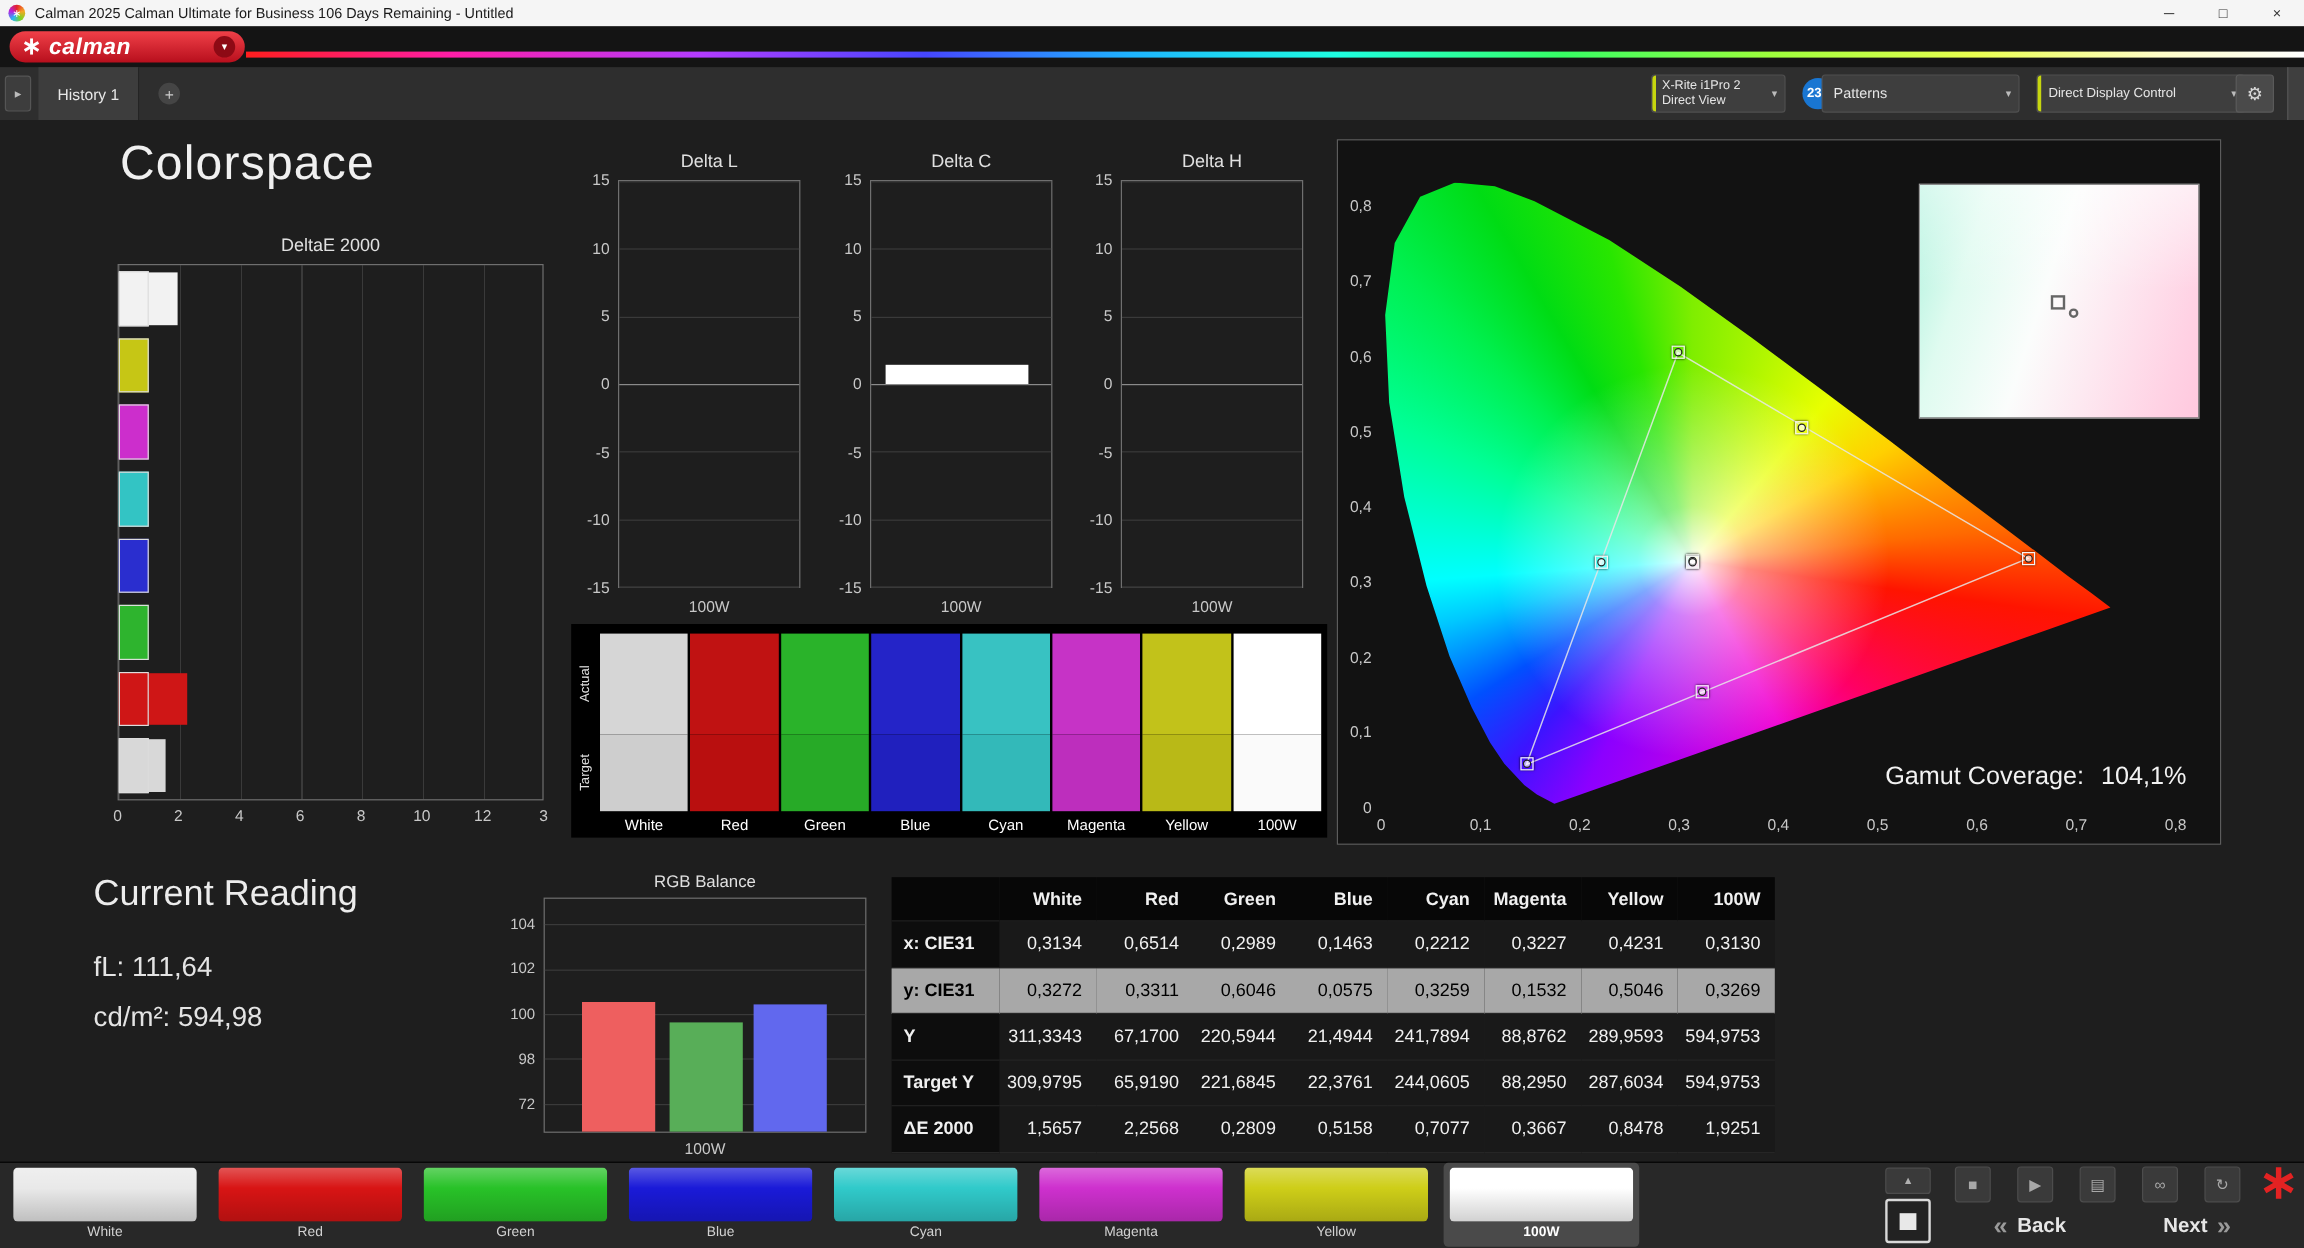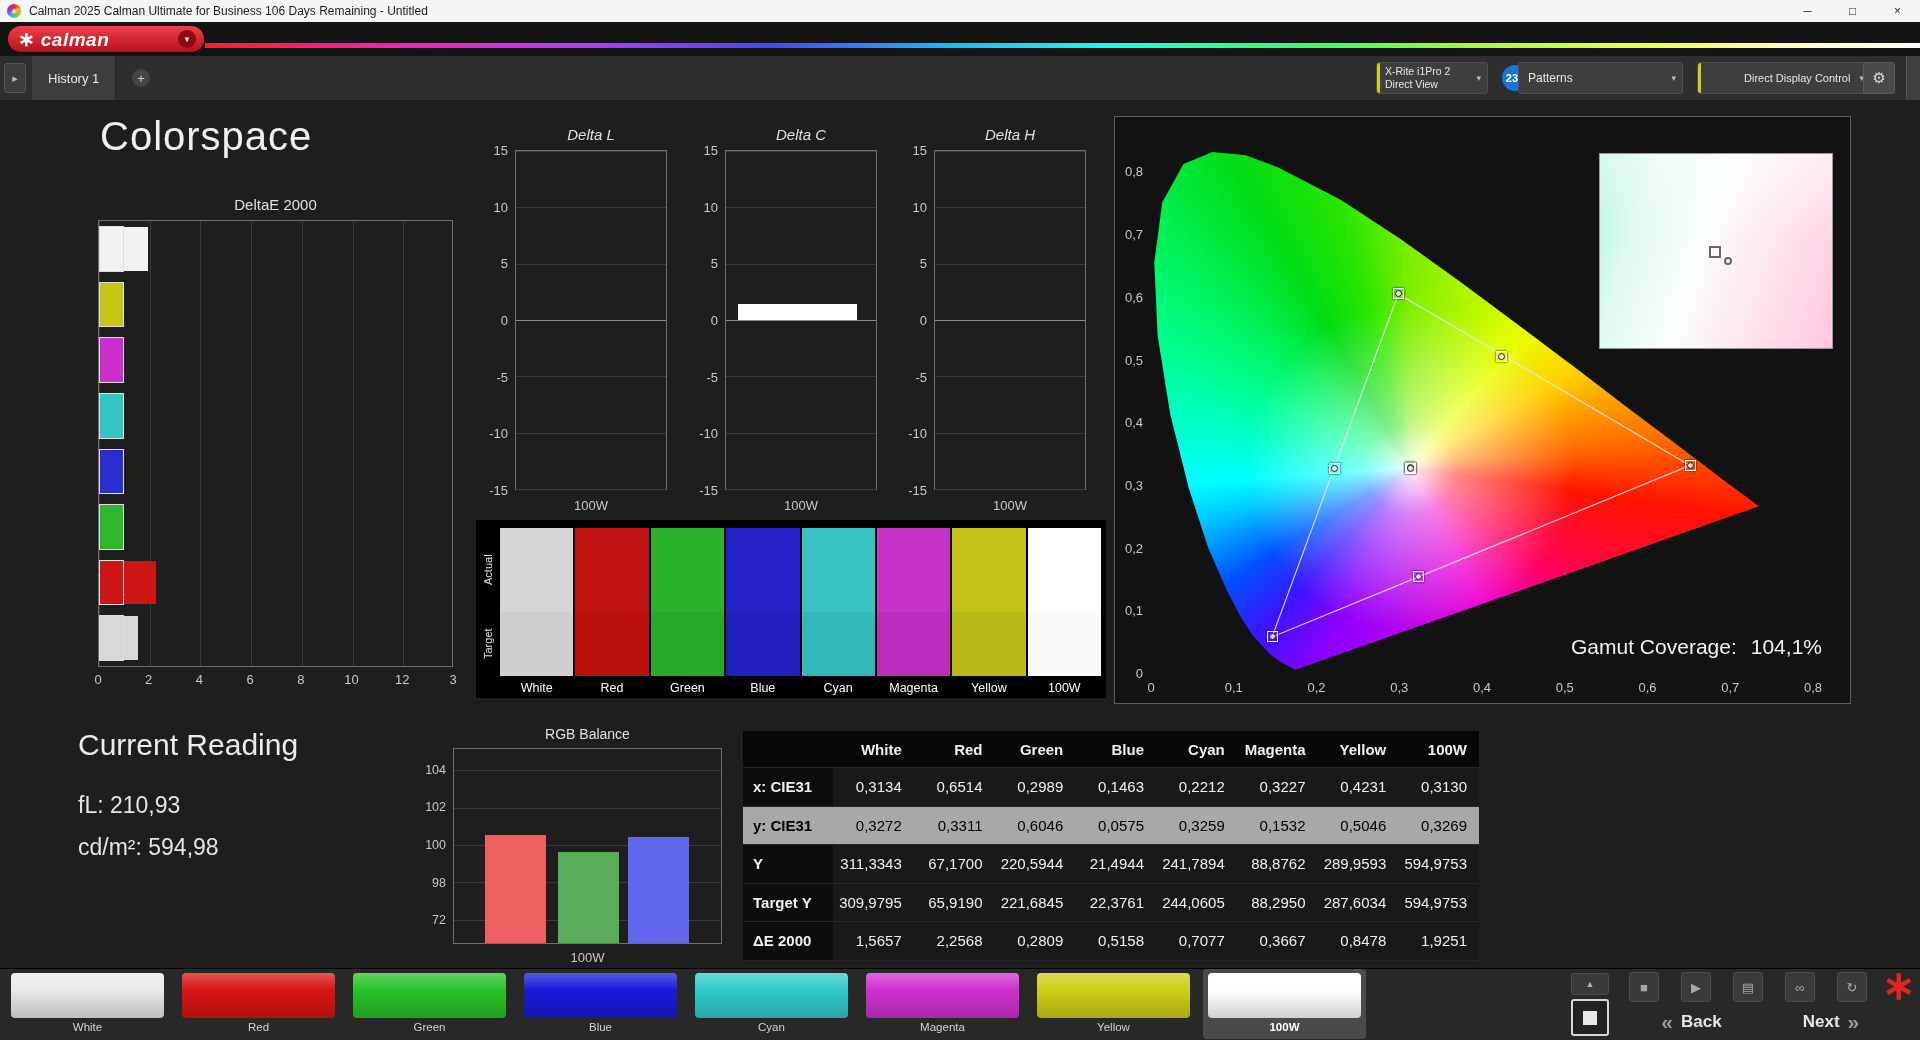"Direct Display Control" .dd.display { padding-left: 37px -> none }
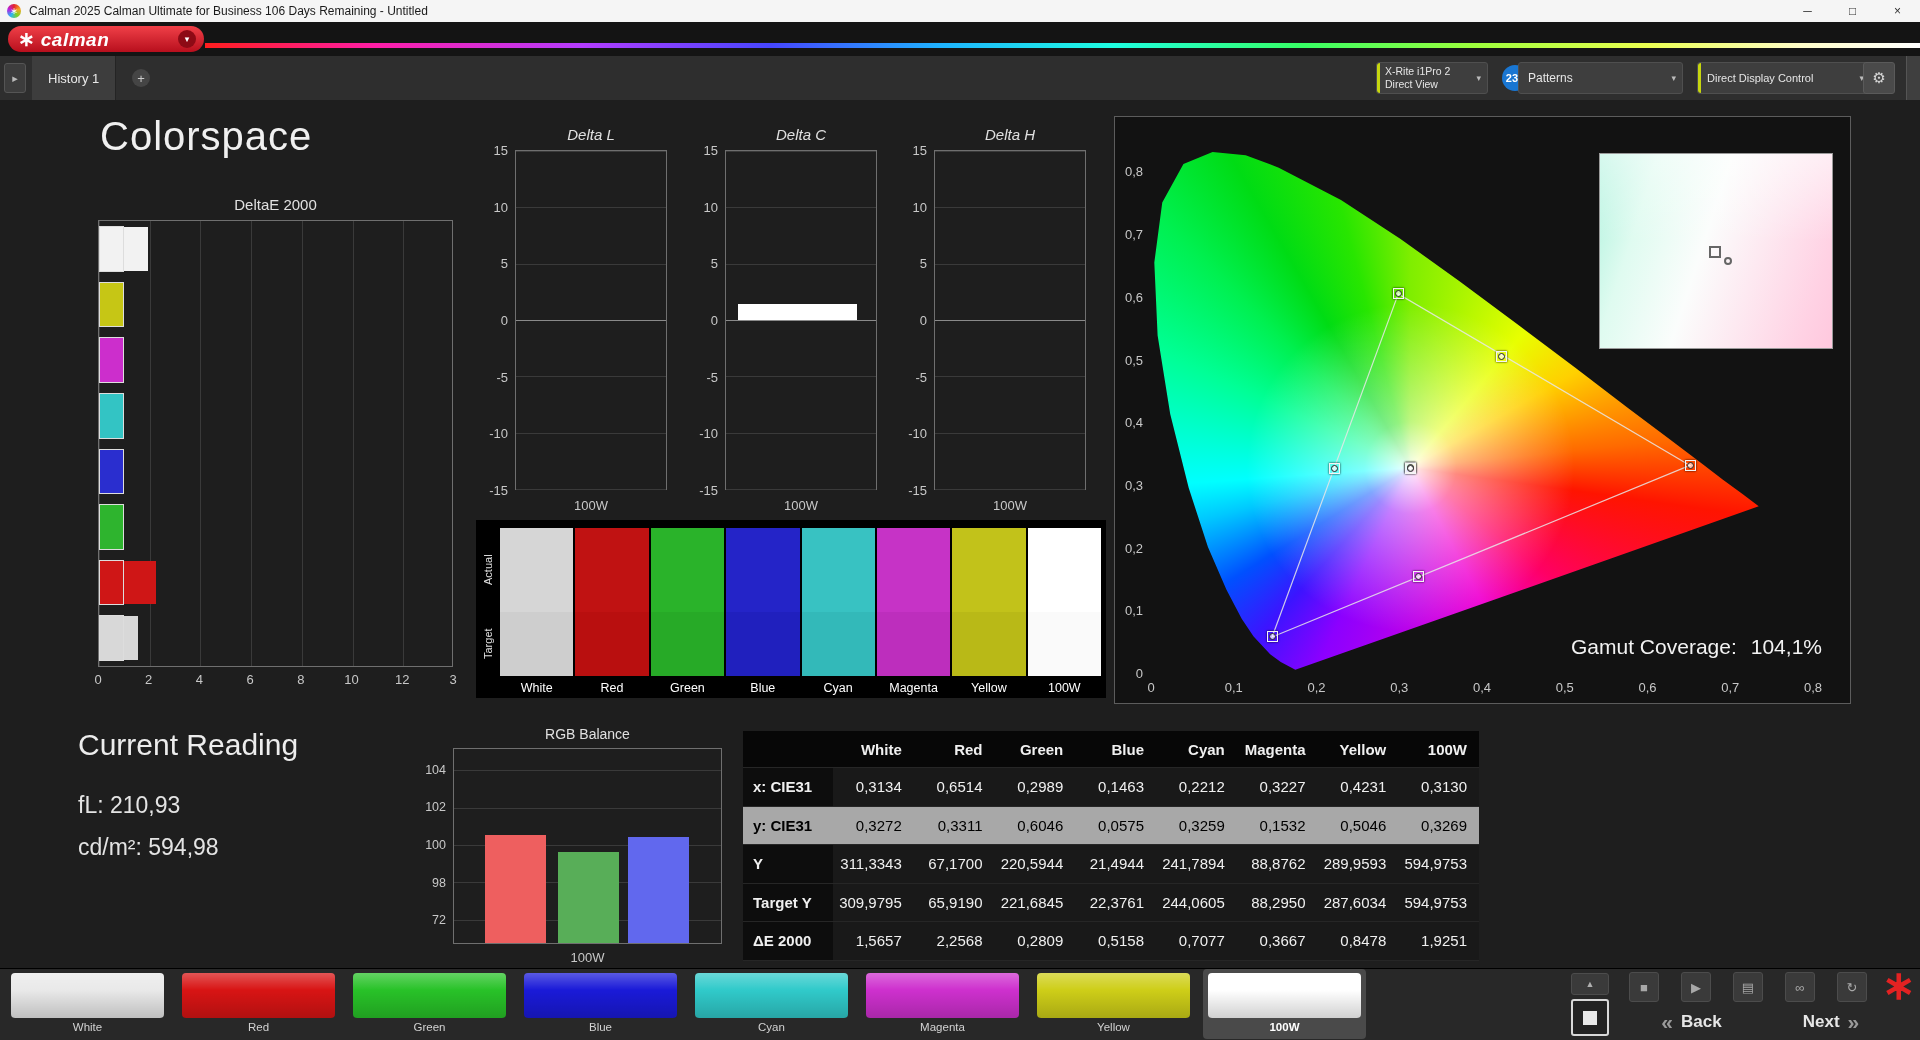"Delta L" .dchart .chart-title { font-style: italic -> none }
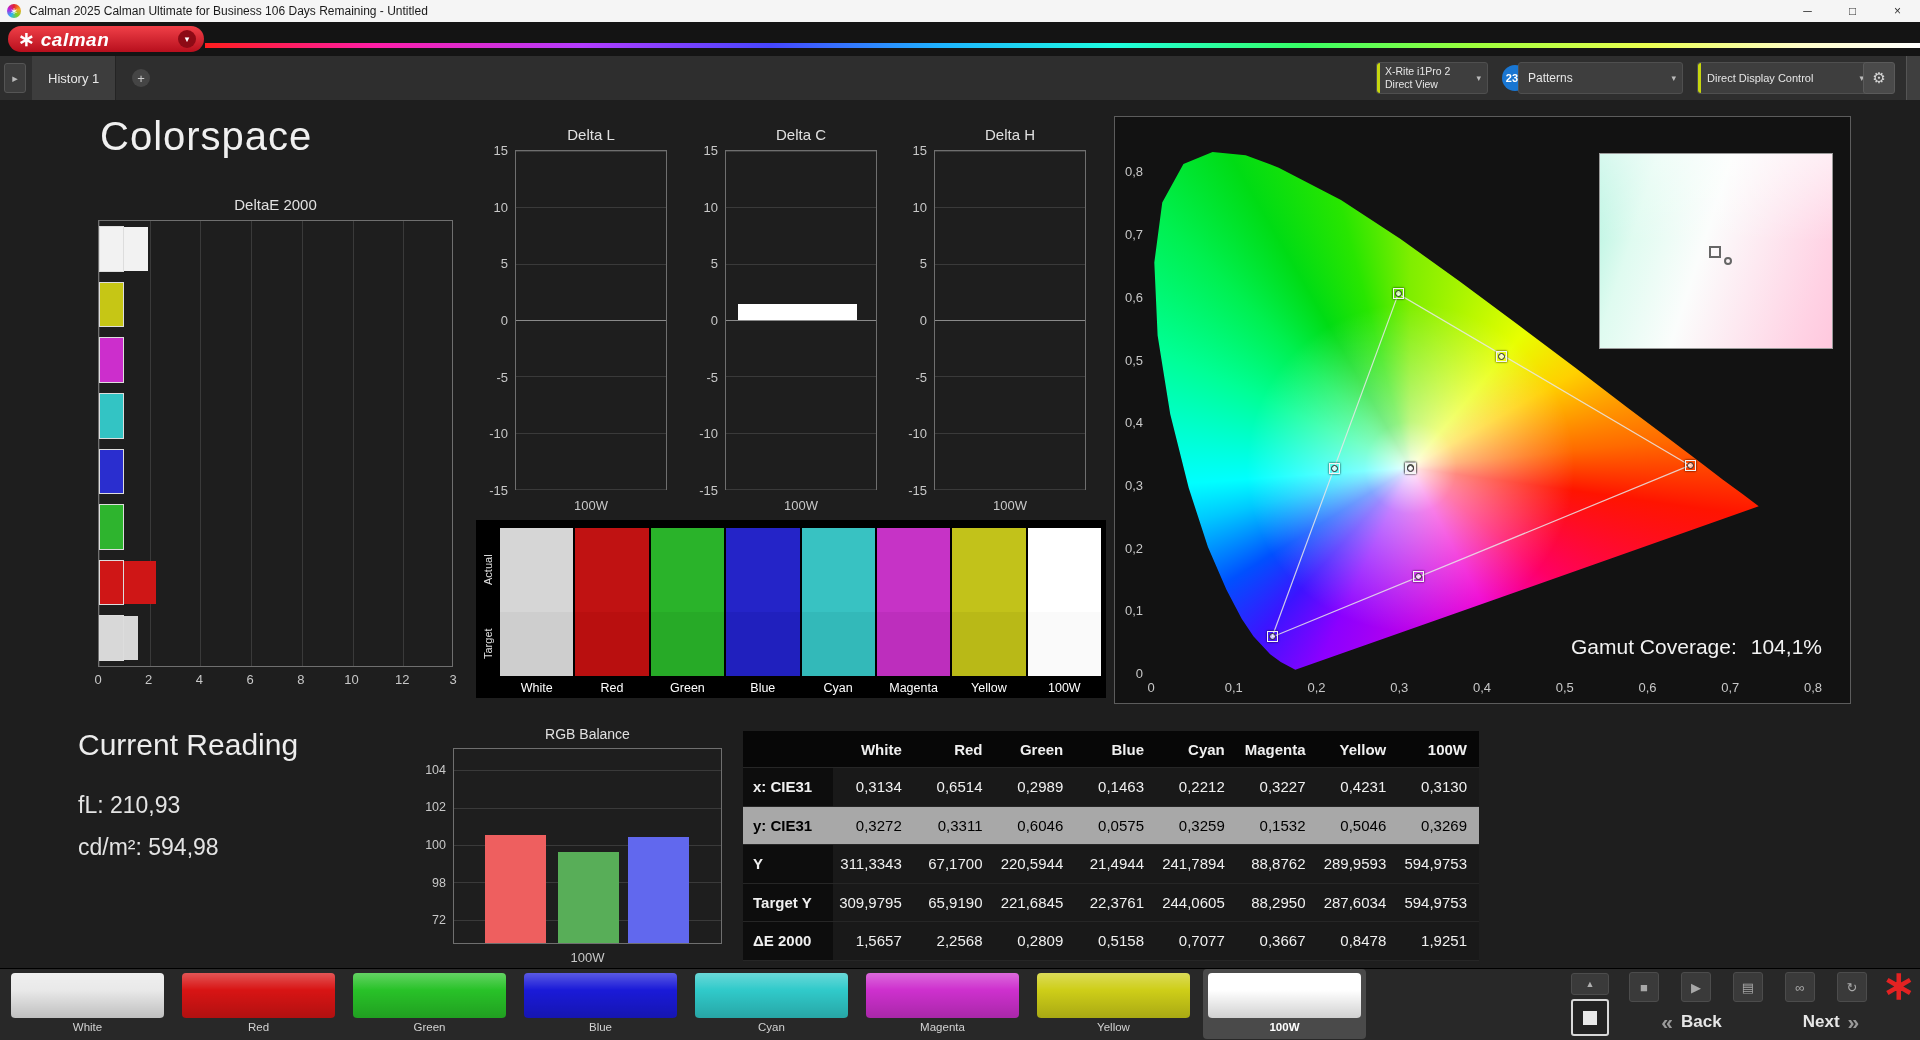"fL: 210,93" div.cr-line { text: 210,93 -> 111,64 }
